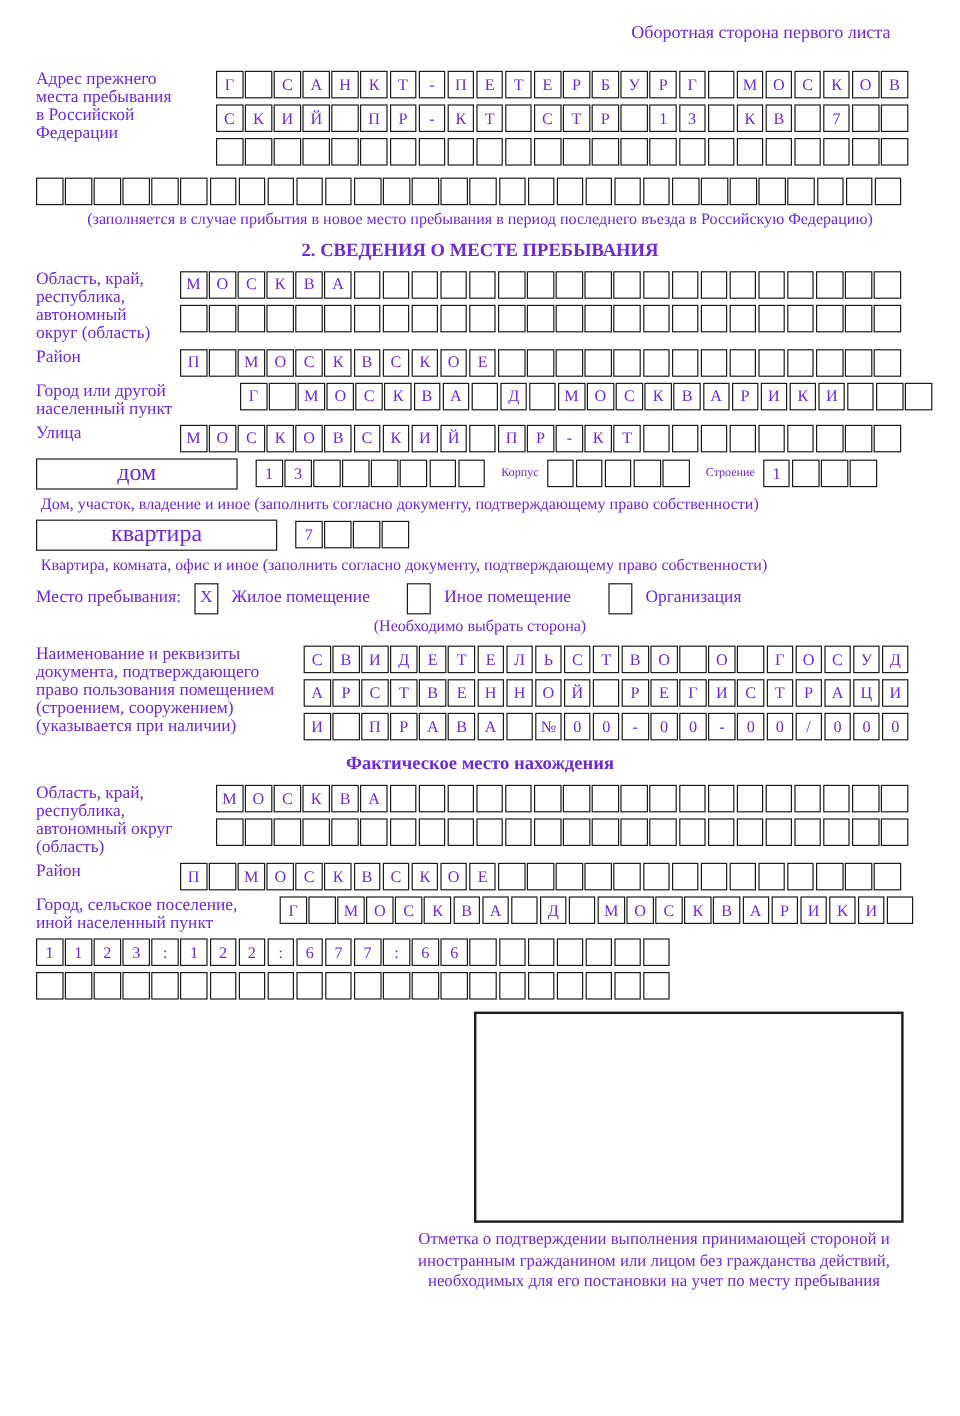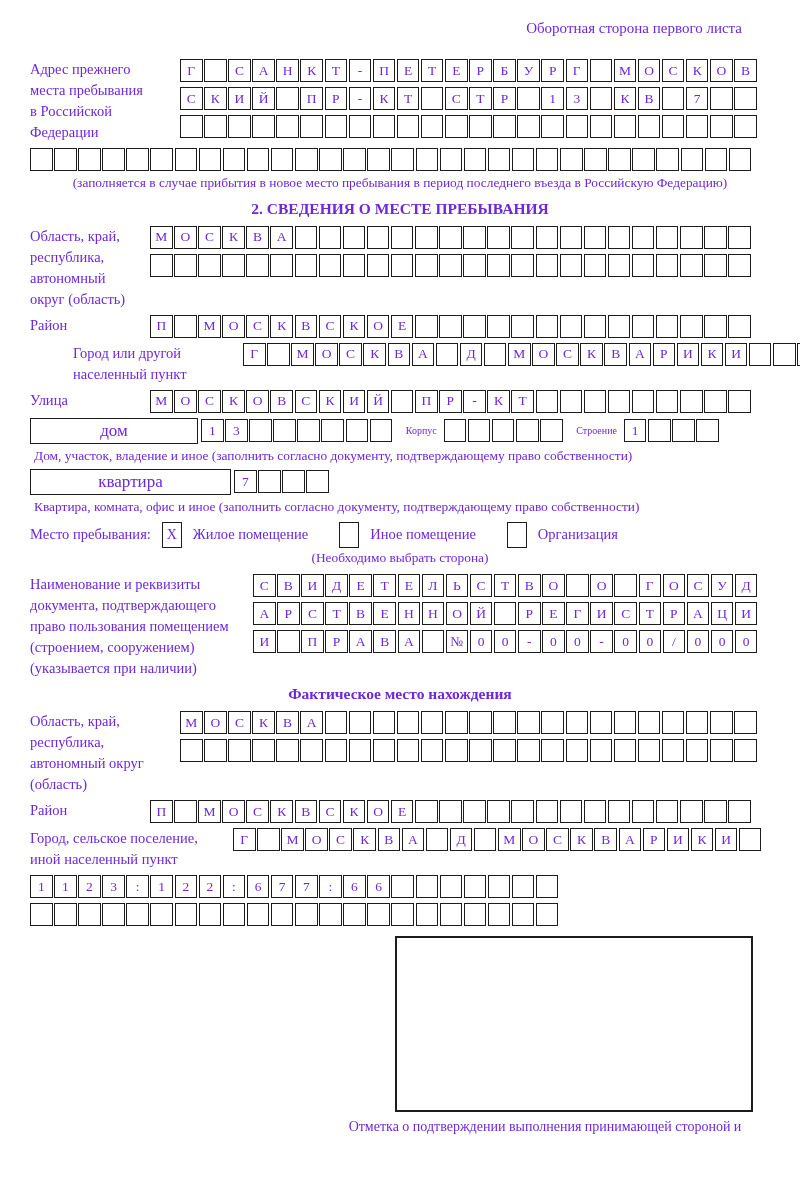"Адрес прежнего места пребывания в" .lbl { line-height: 21px -> 15px }
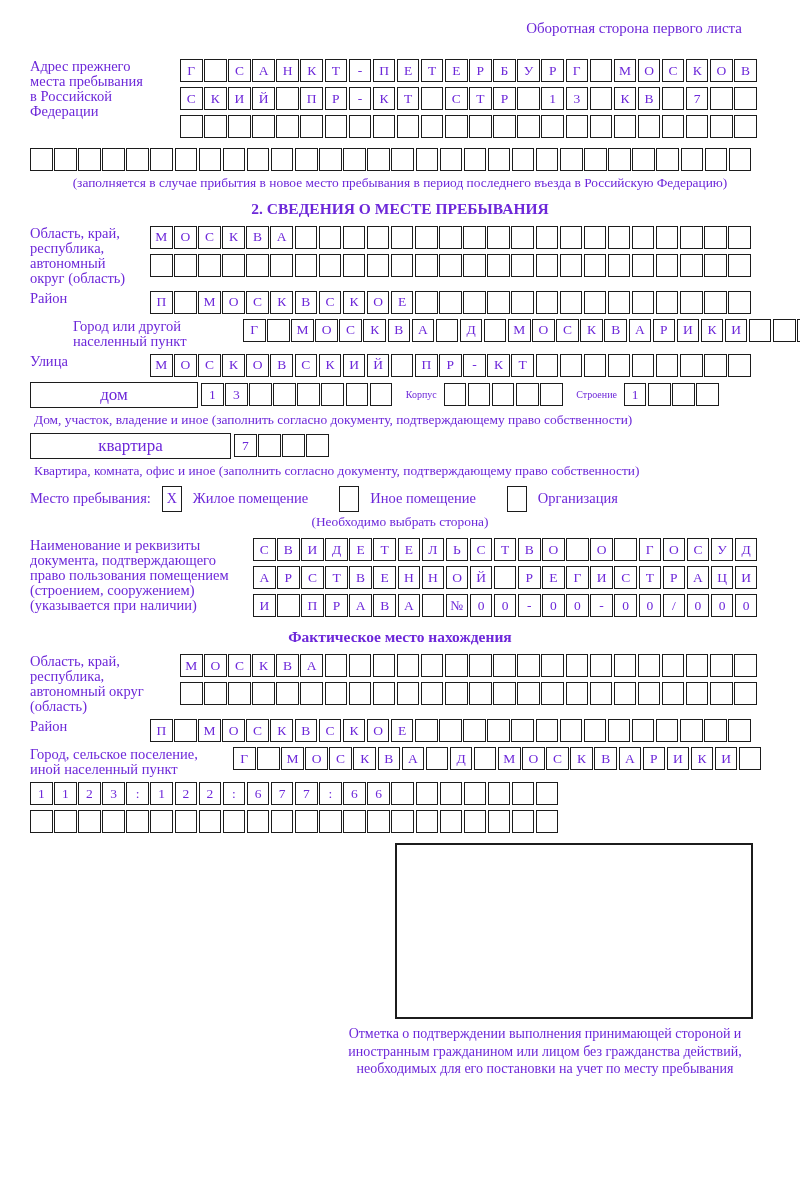"Город или другой населенный пункт" .w170 { margin-left: 43px -> none }
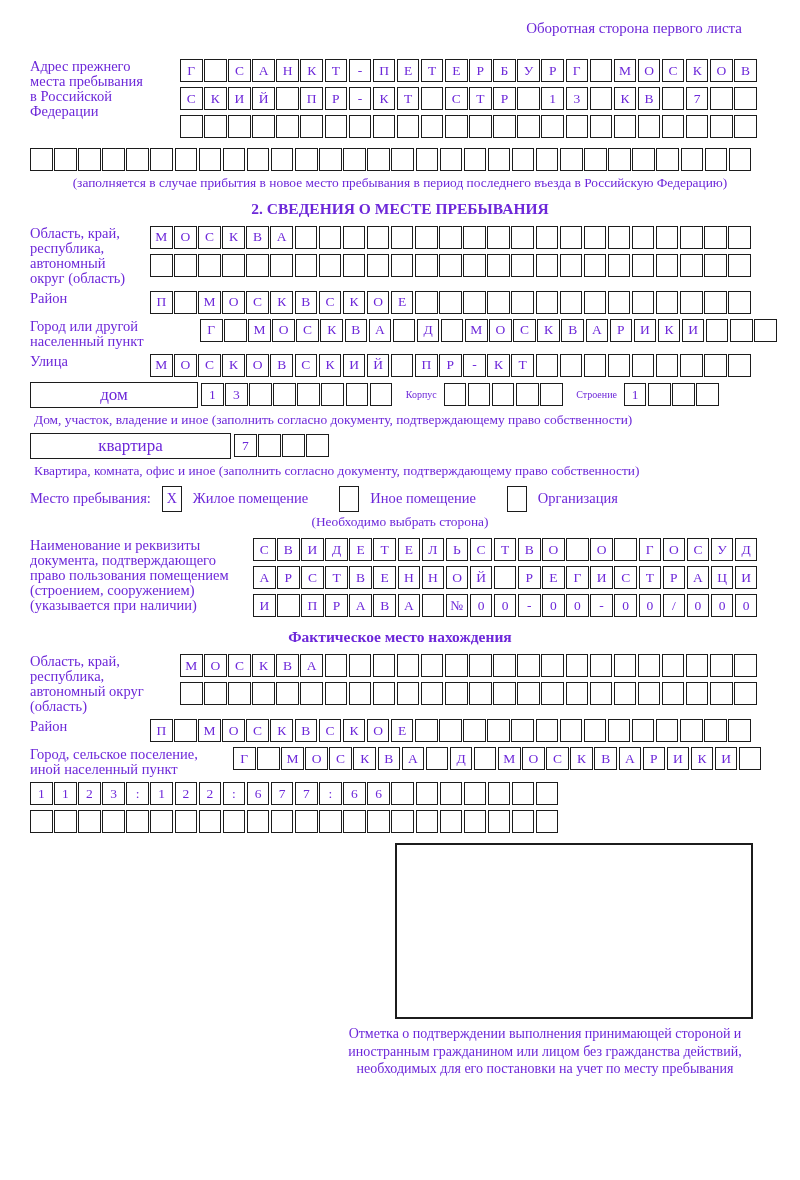"дом" .named-box { font-size: 17px -> 20px; margin-right: 3px -> 15px }
